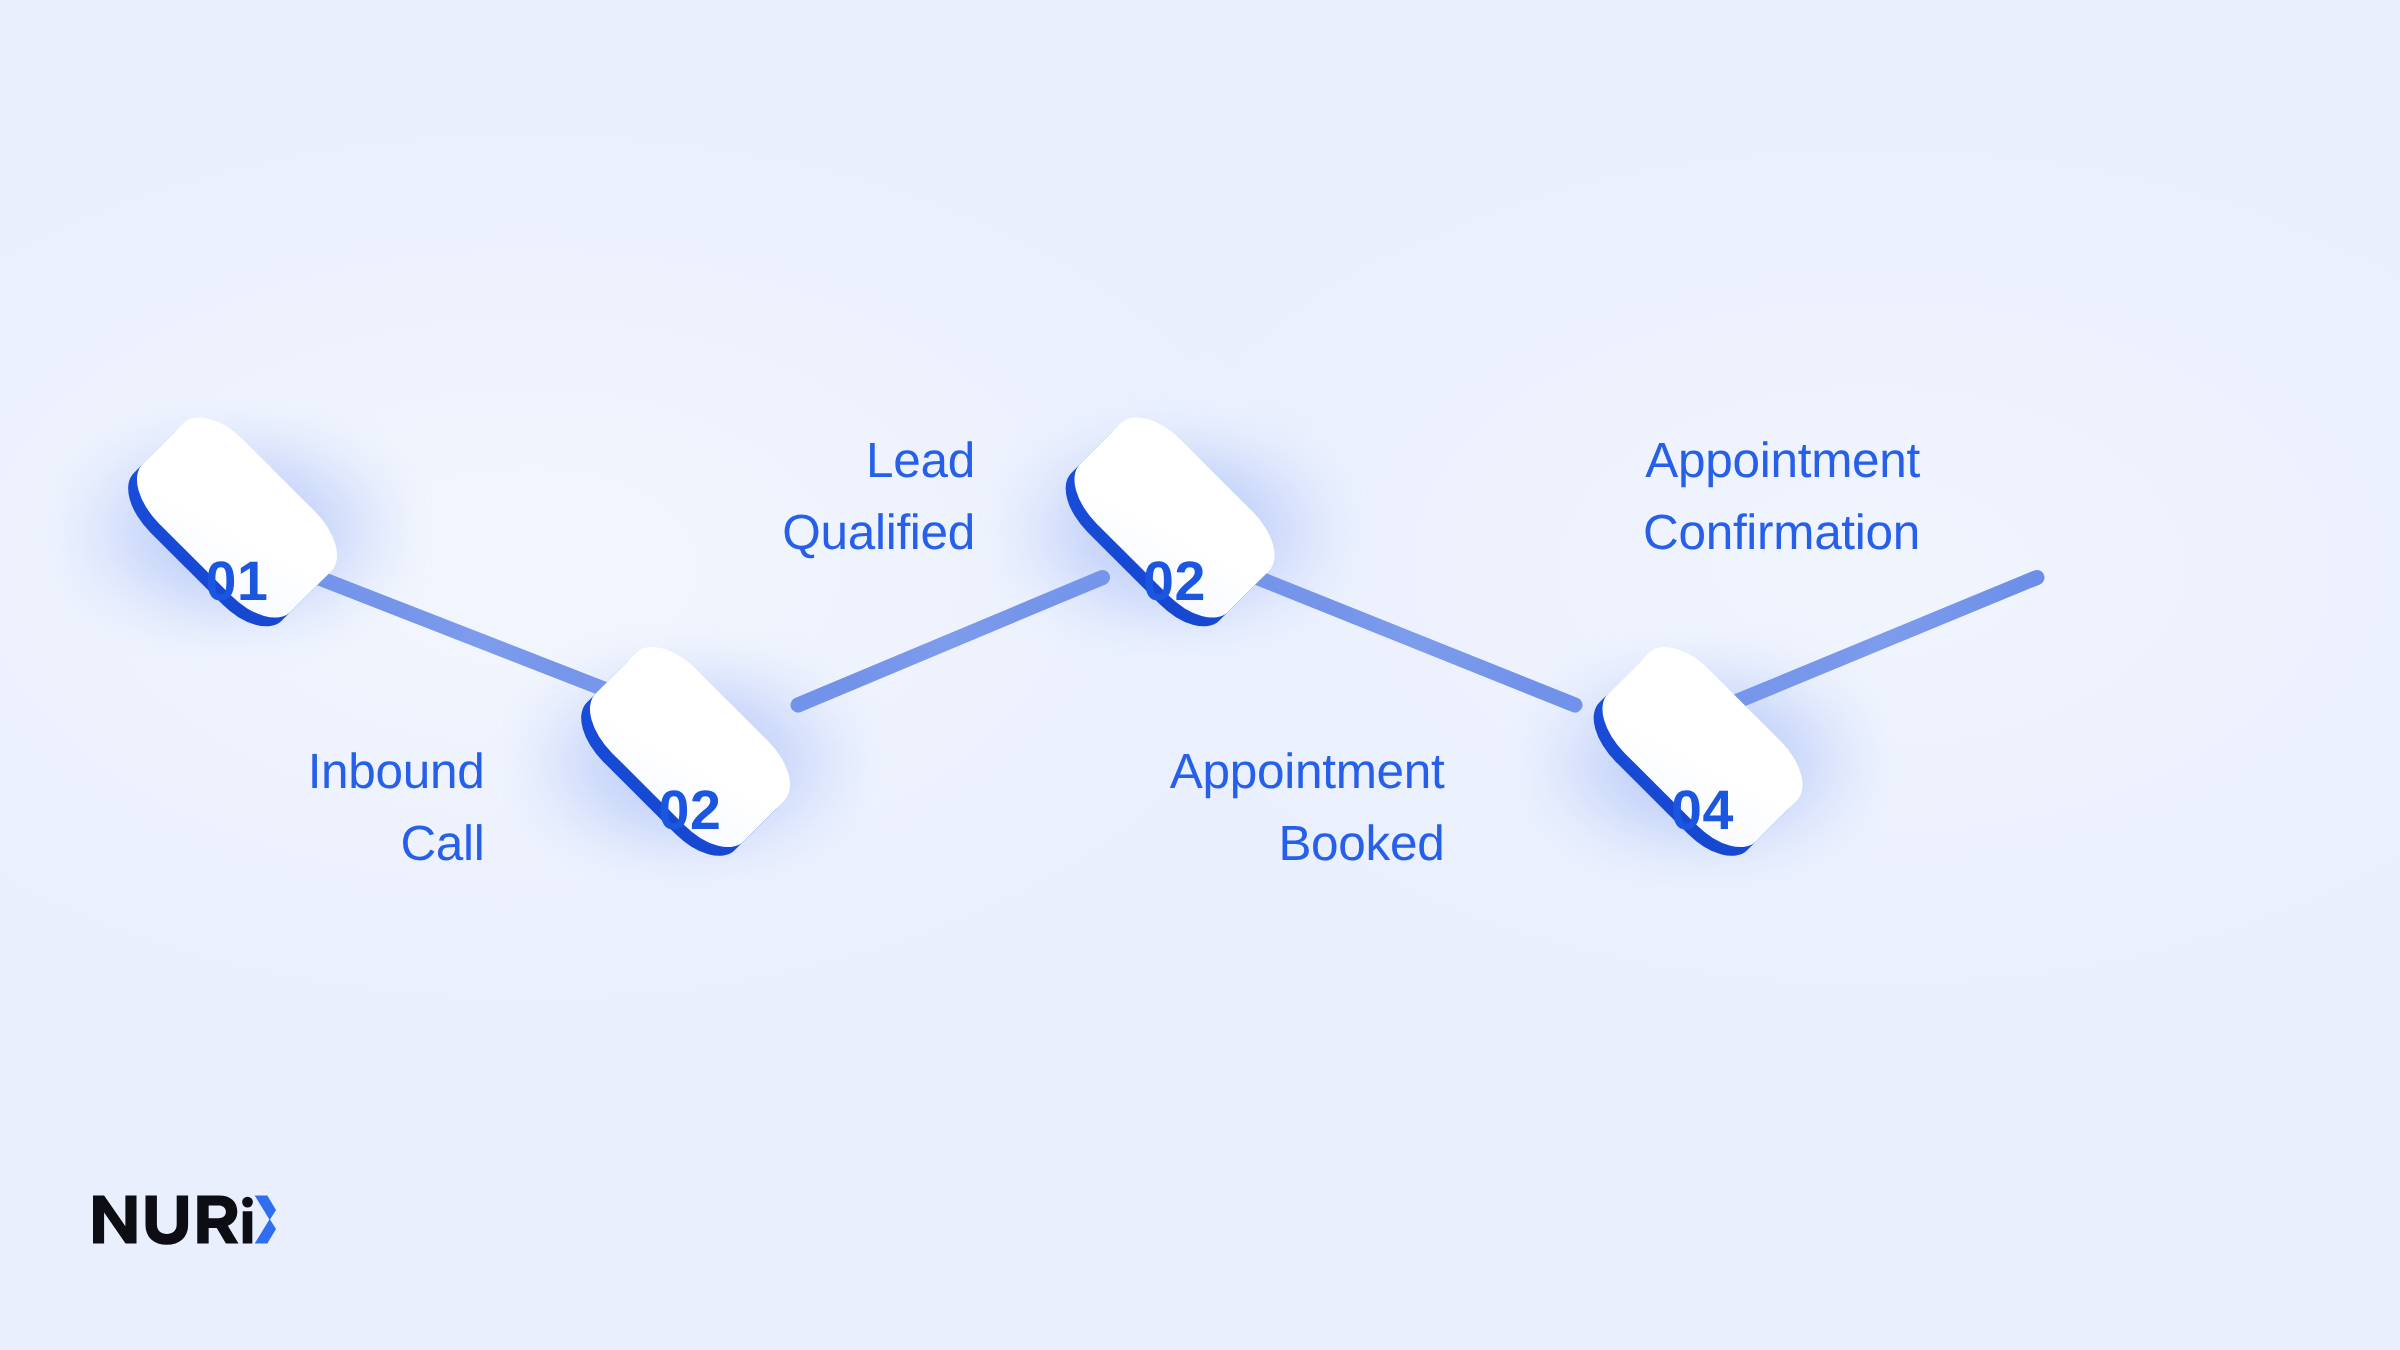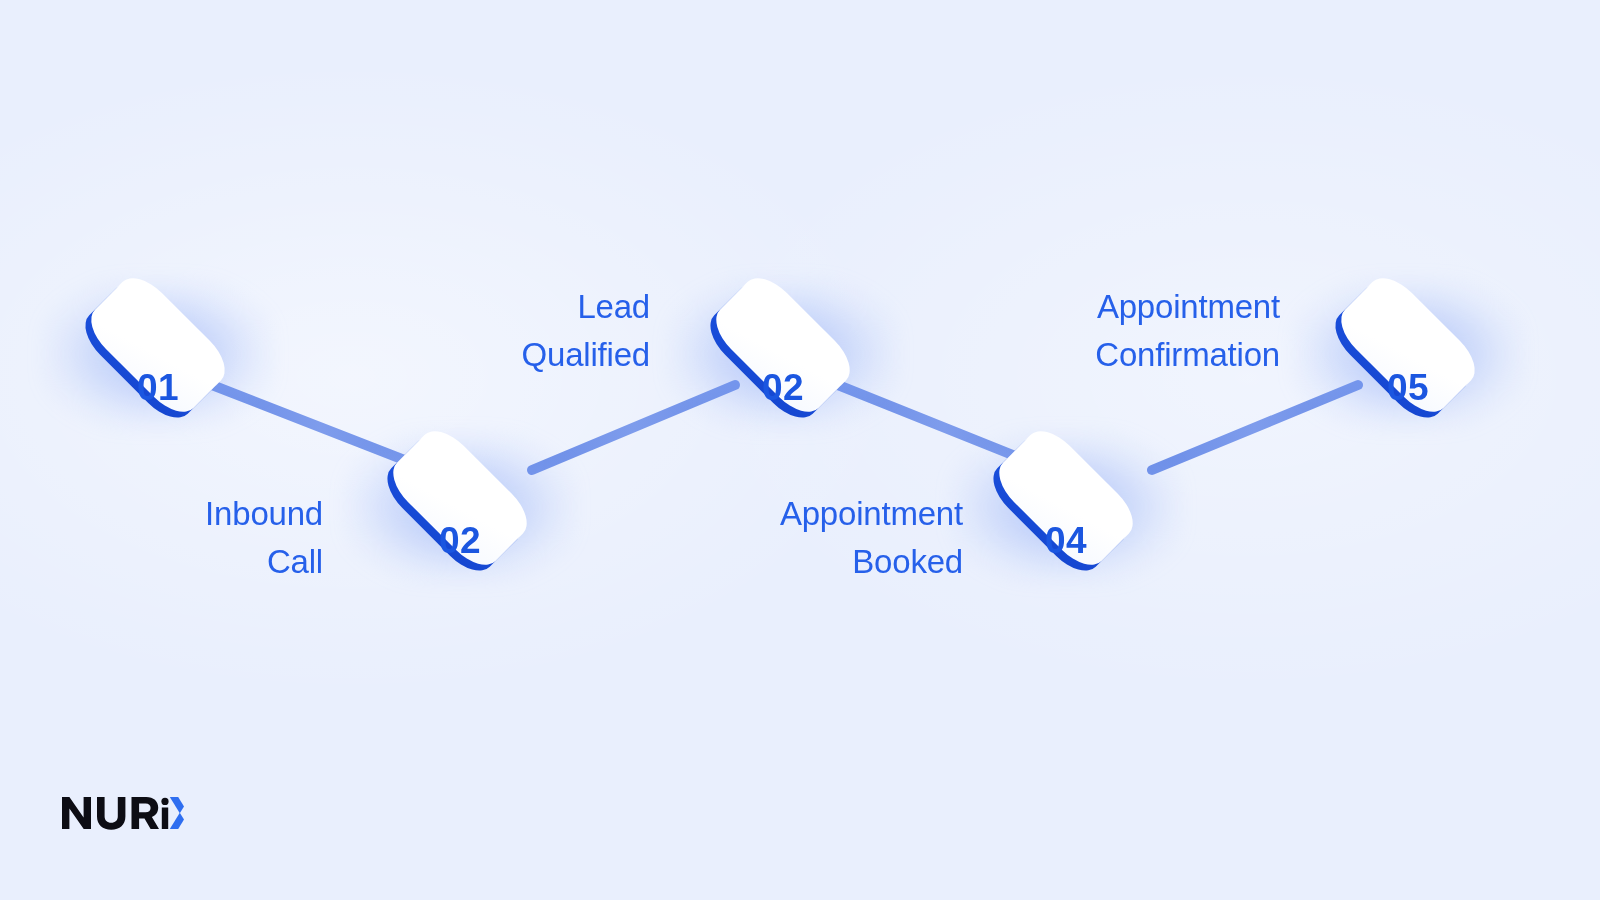"05" div.node { html: <div> <div></div> <div></div> <div></div> <div>05</div> </div> -> none }
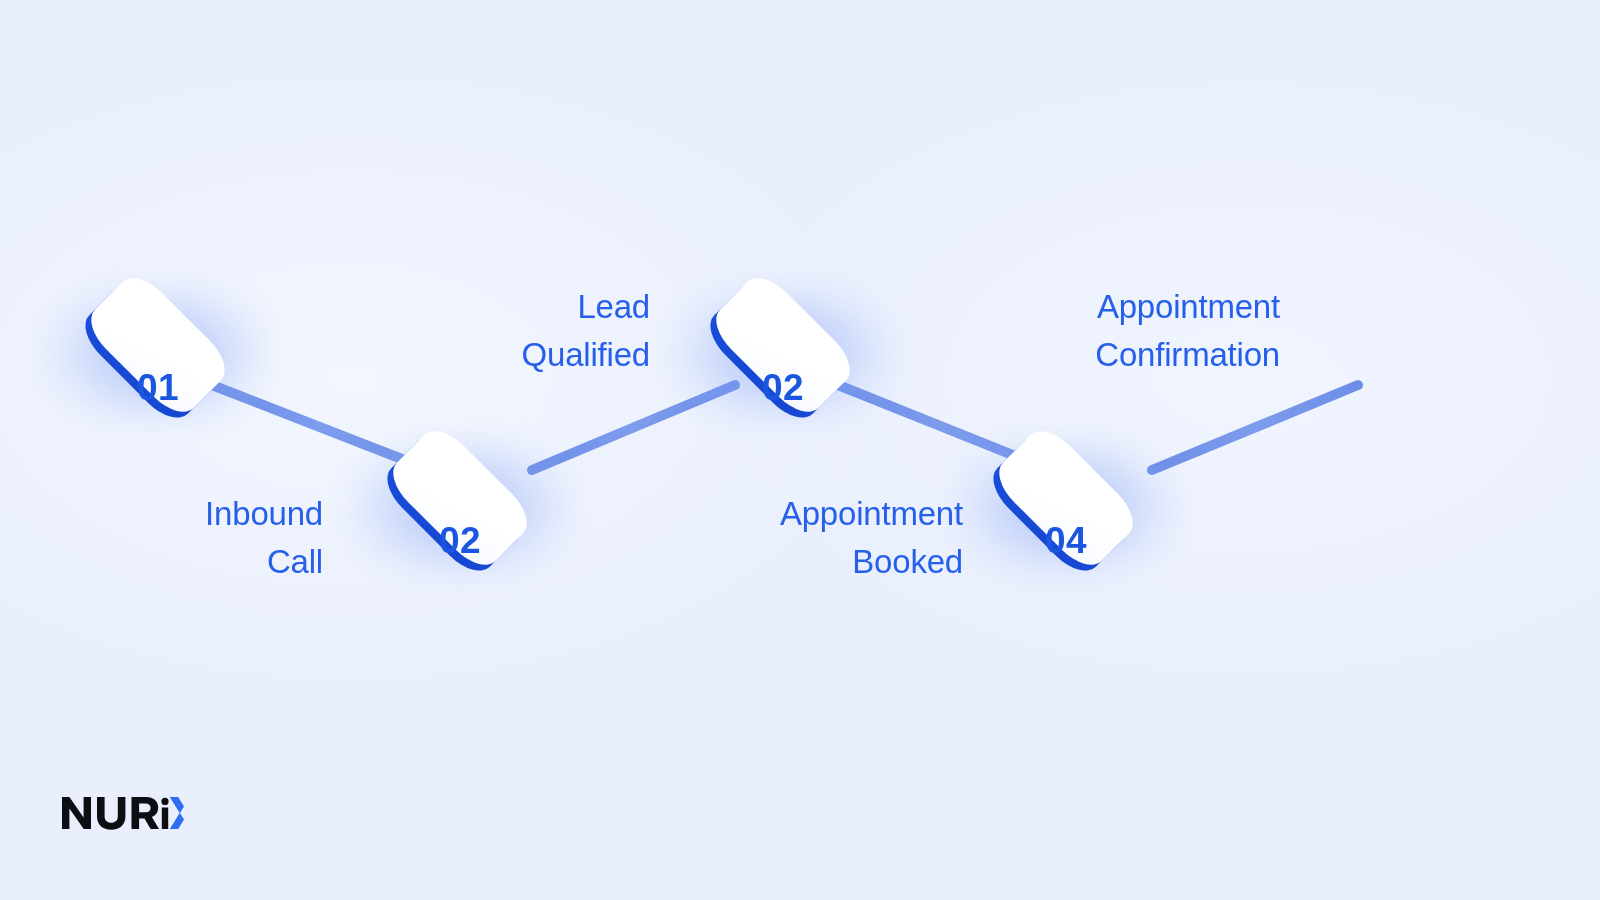"04" div.node { left: 1066px -> 1135px }
